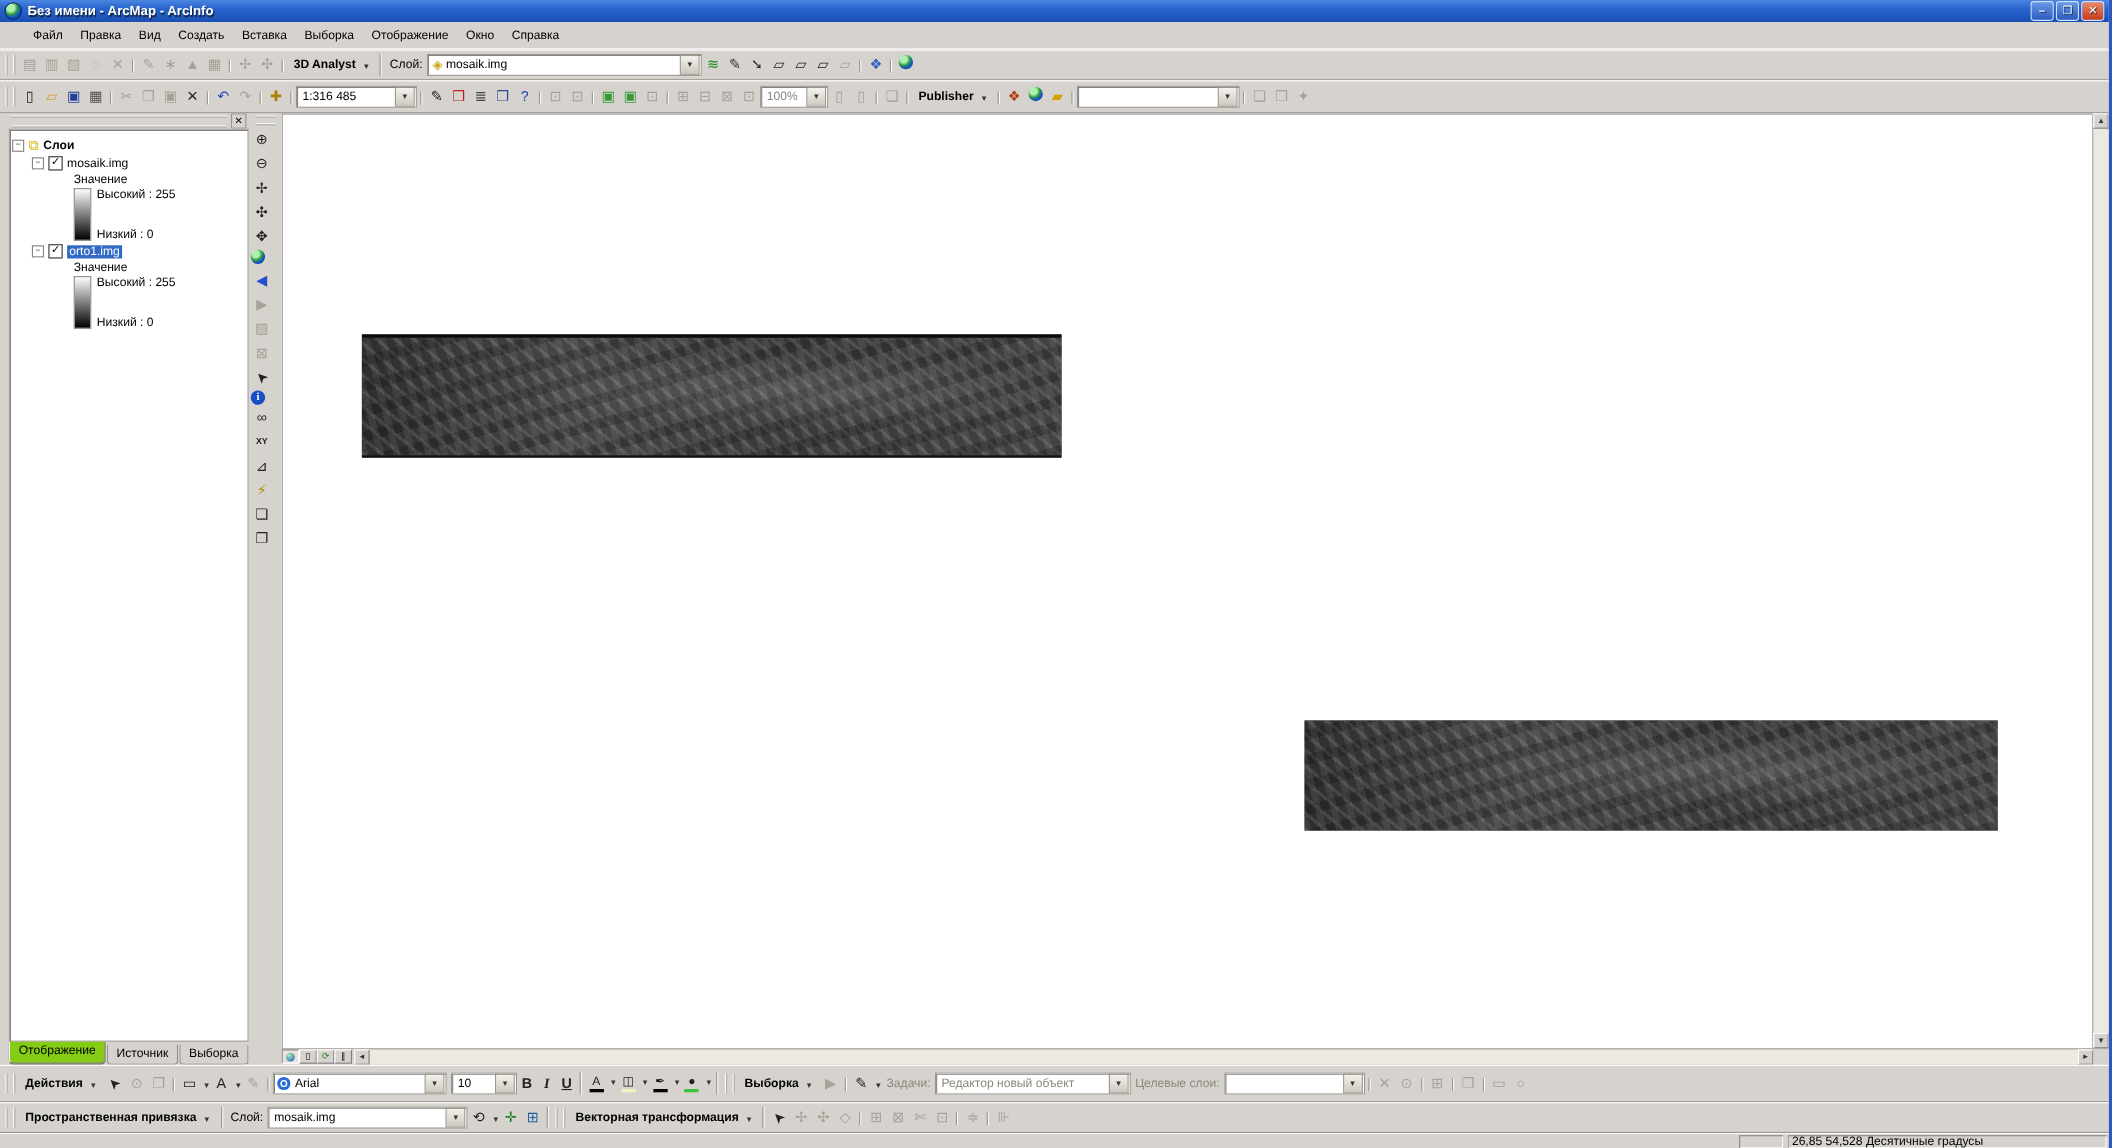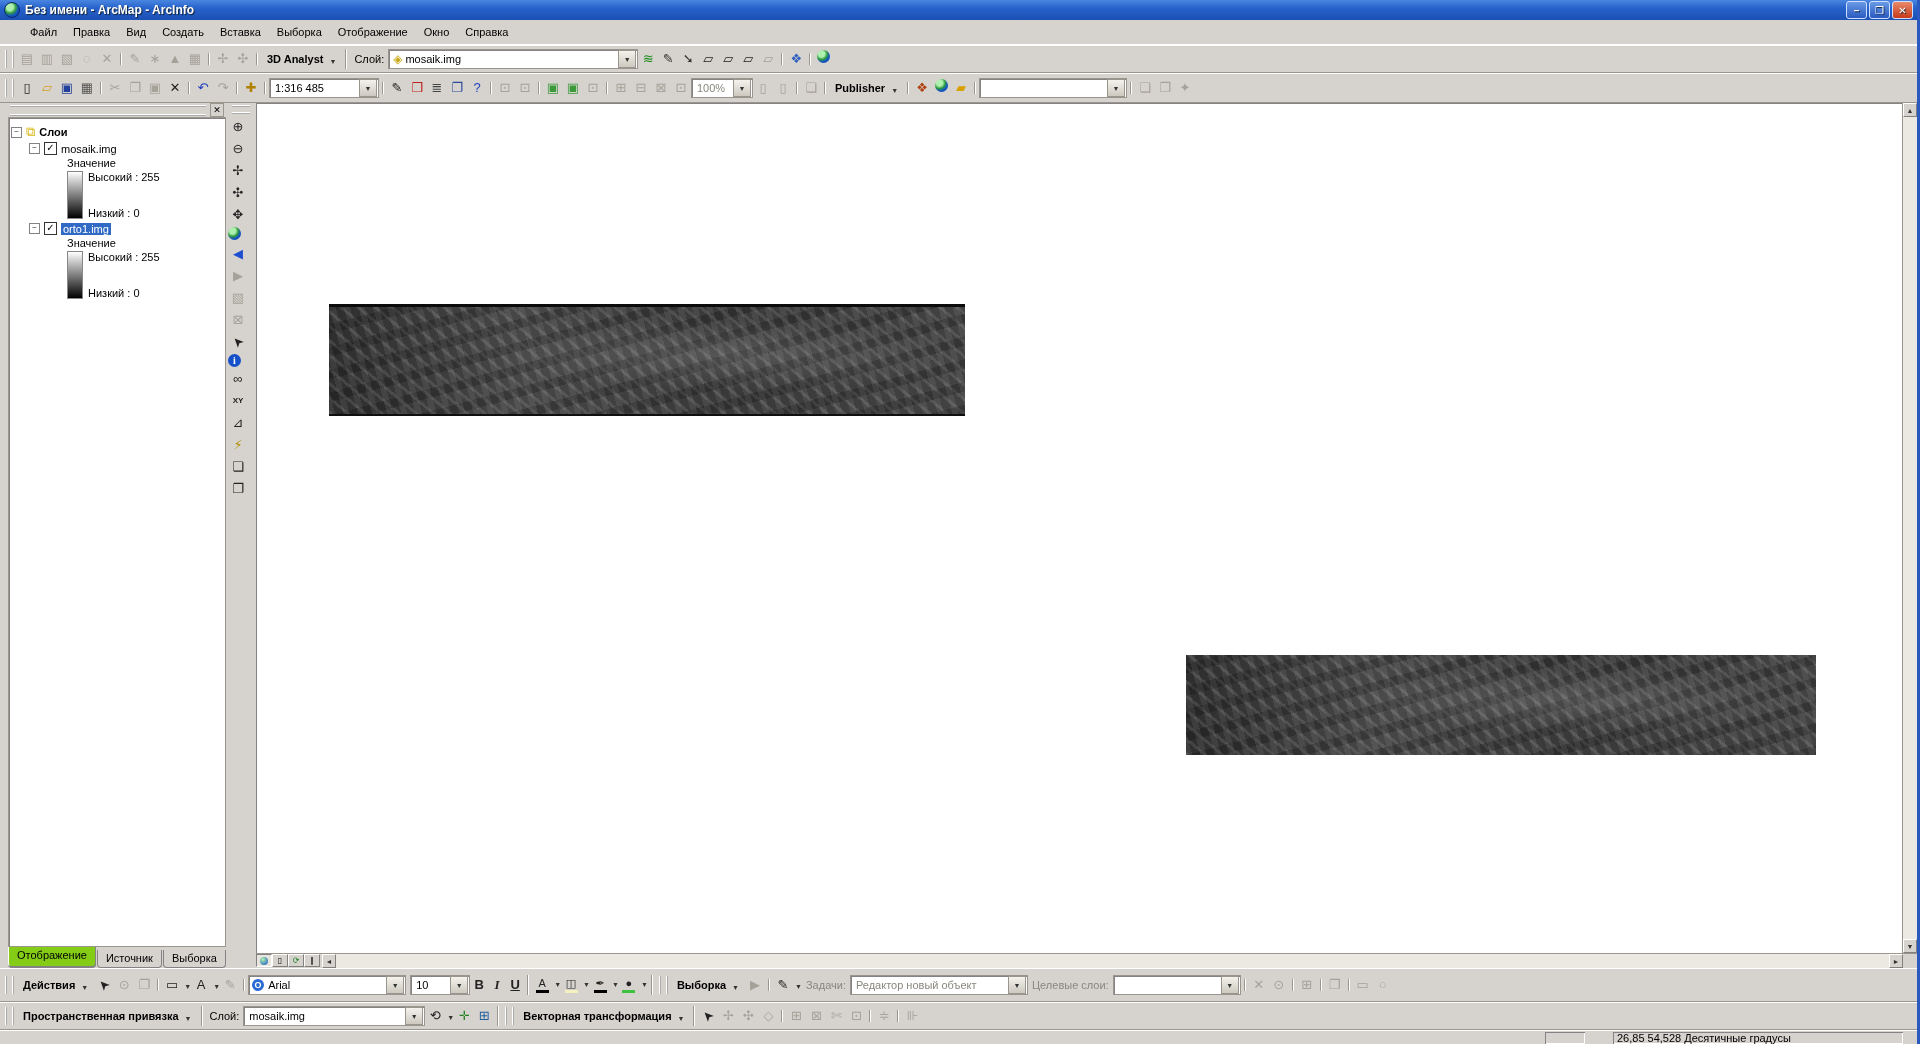"26,85 54,528 Десятичные градусы" .scell { margin: 0 14px -> 0 2px }
